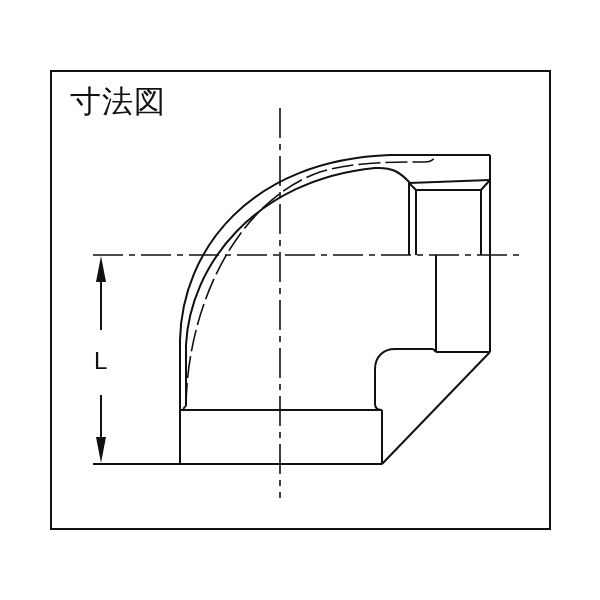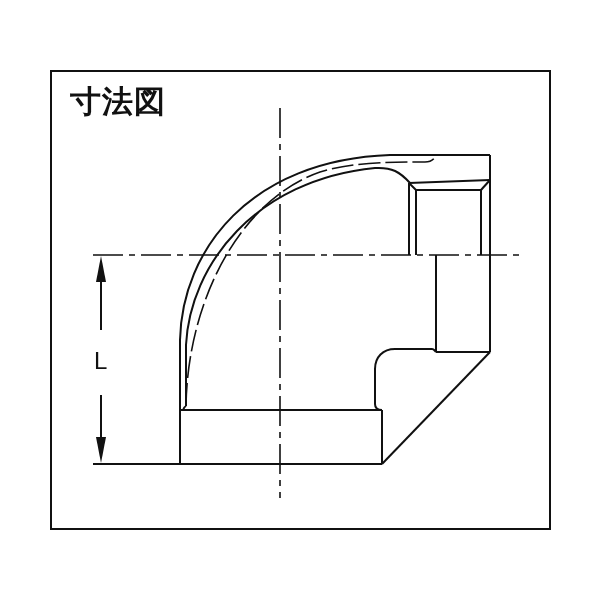"寸法図" .title { font-weight: bold -> none }
